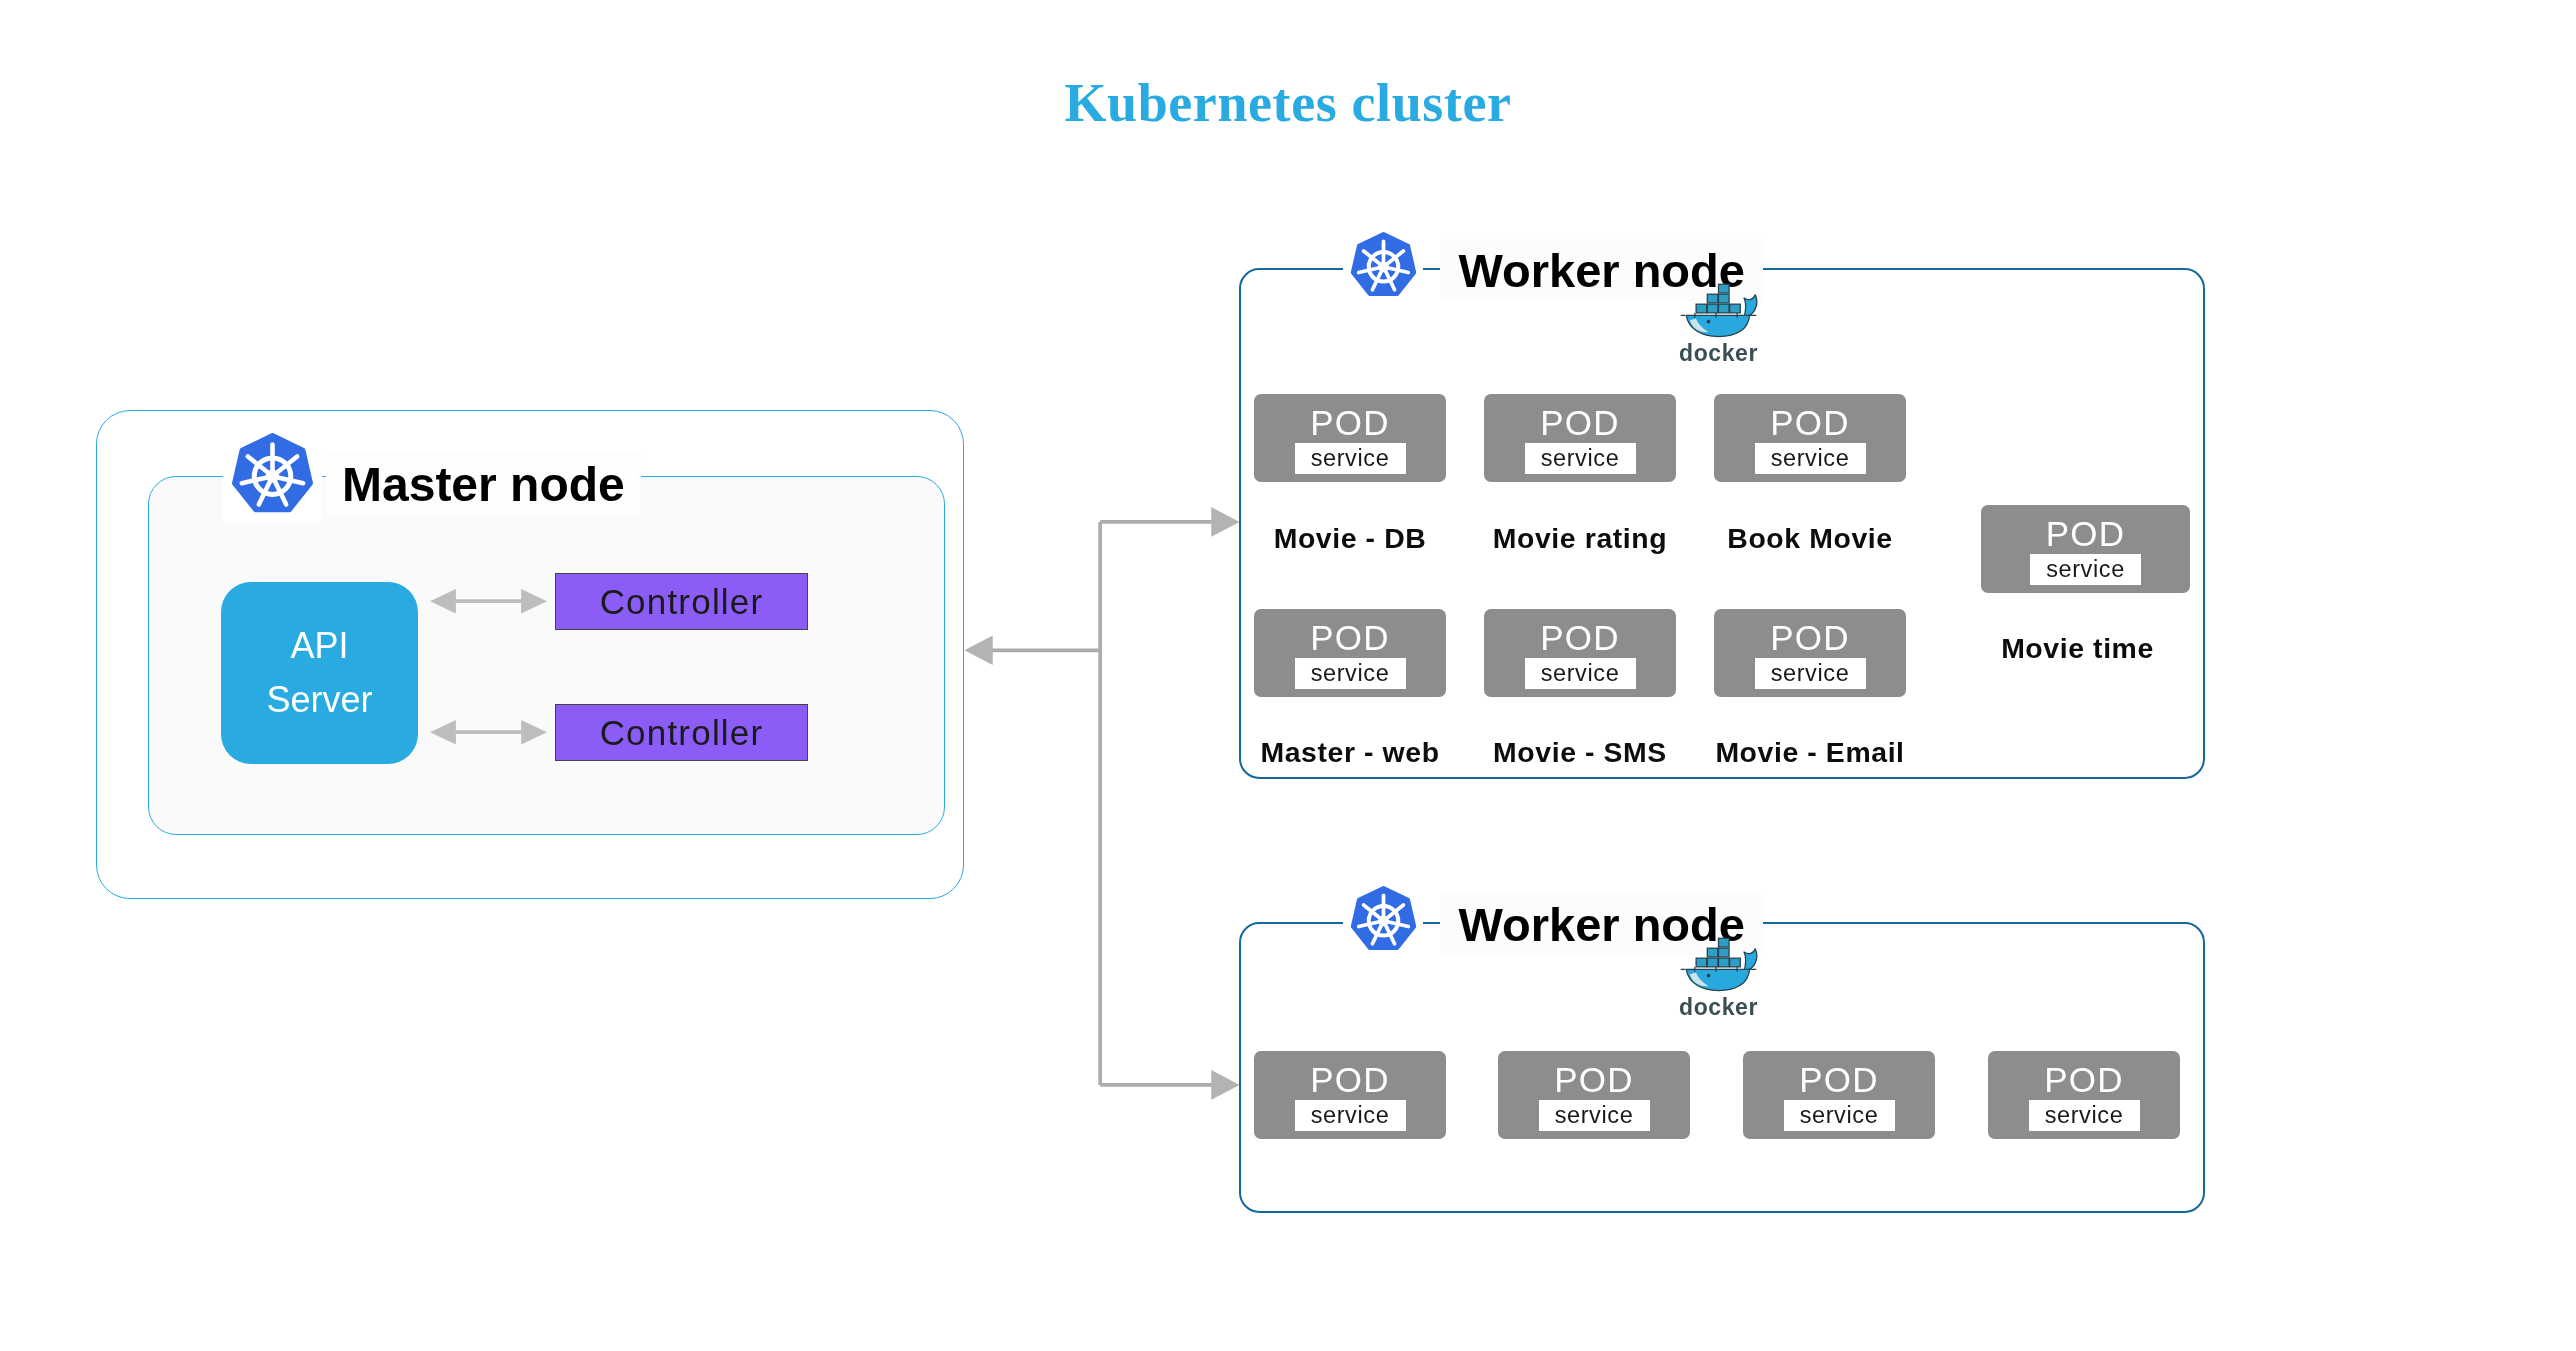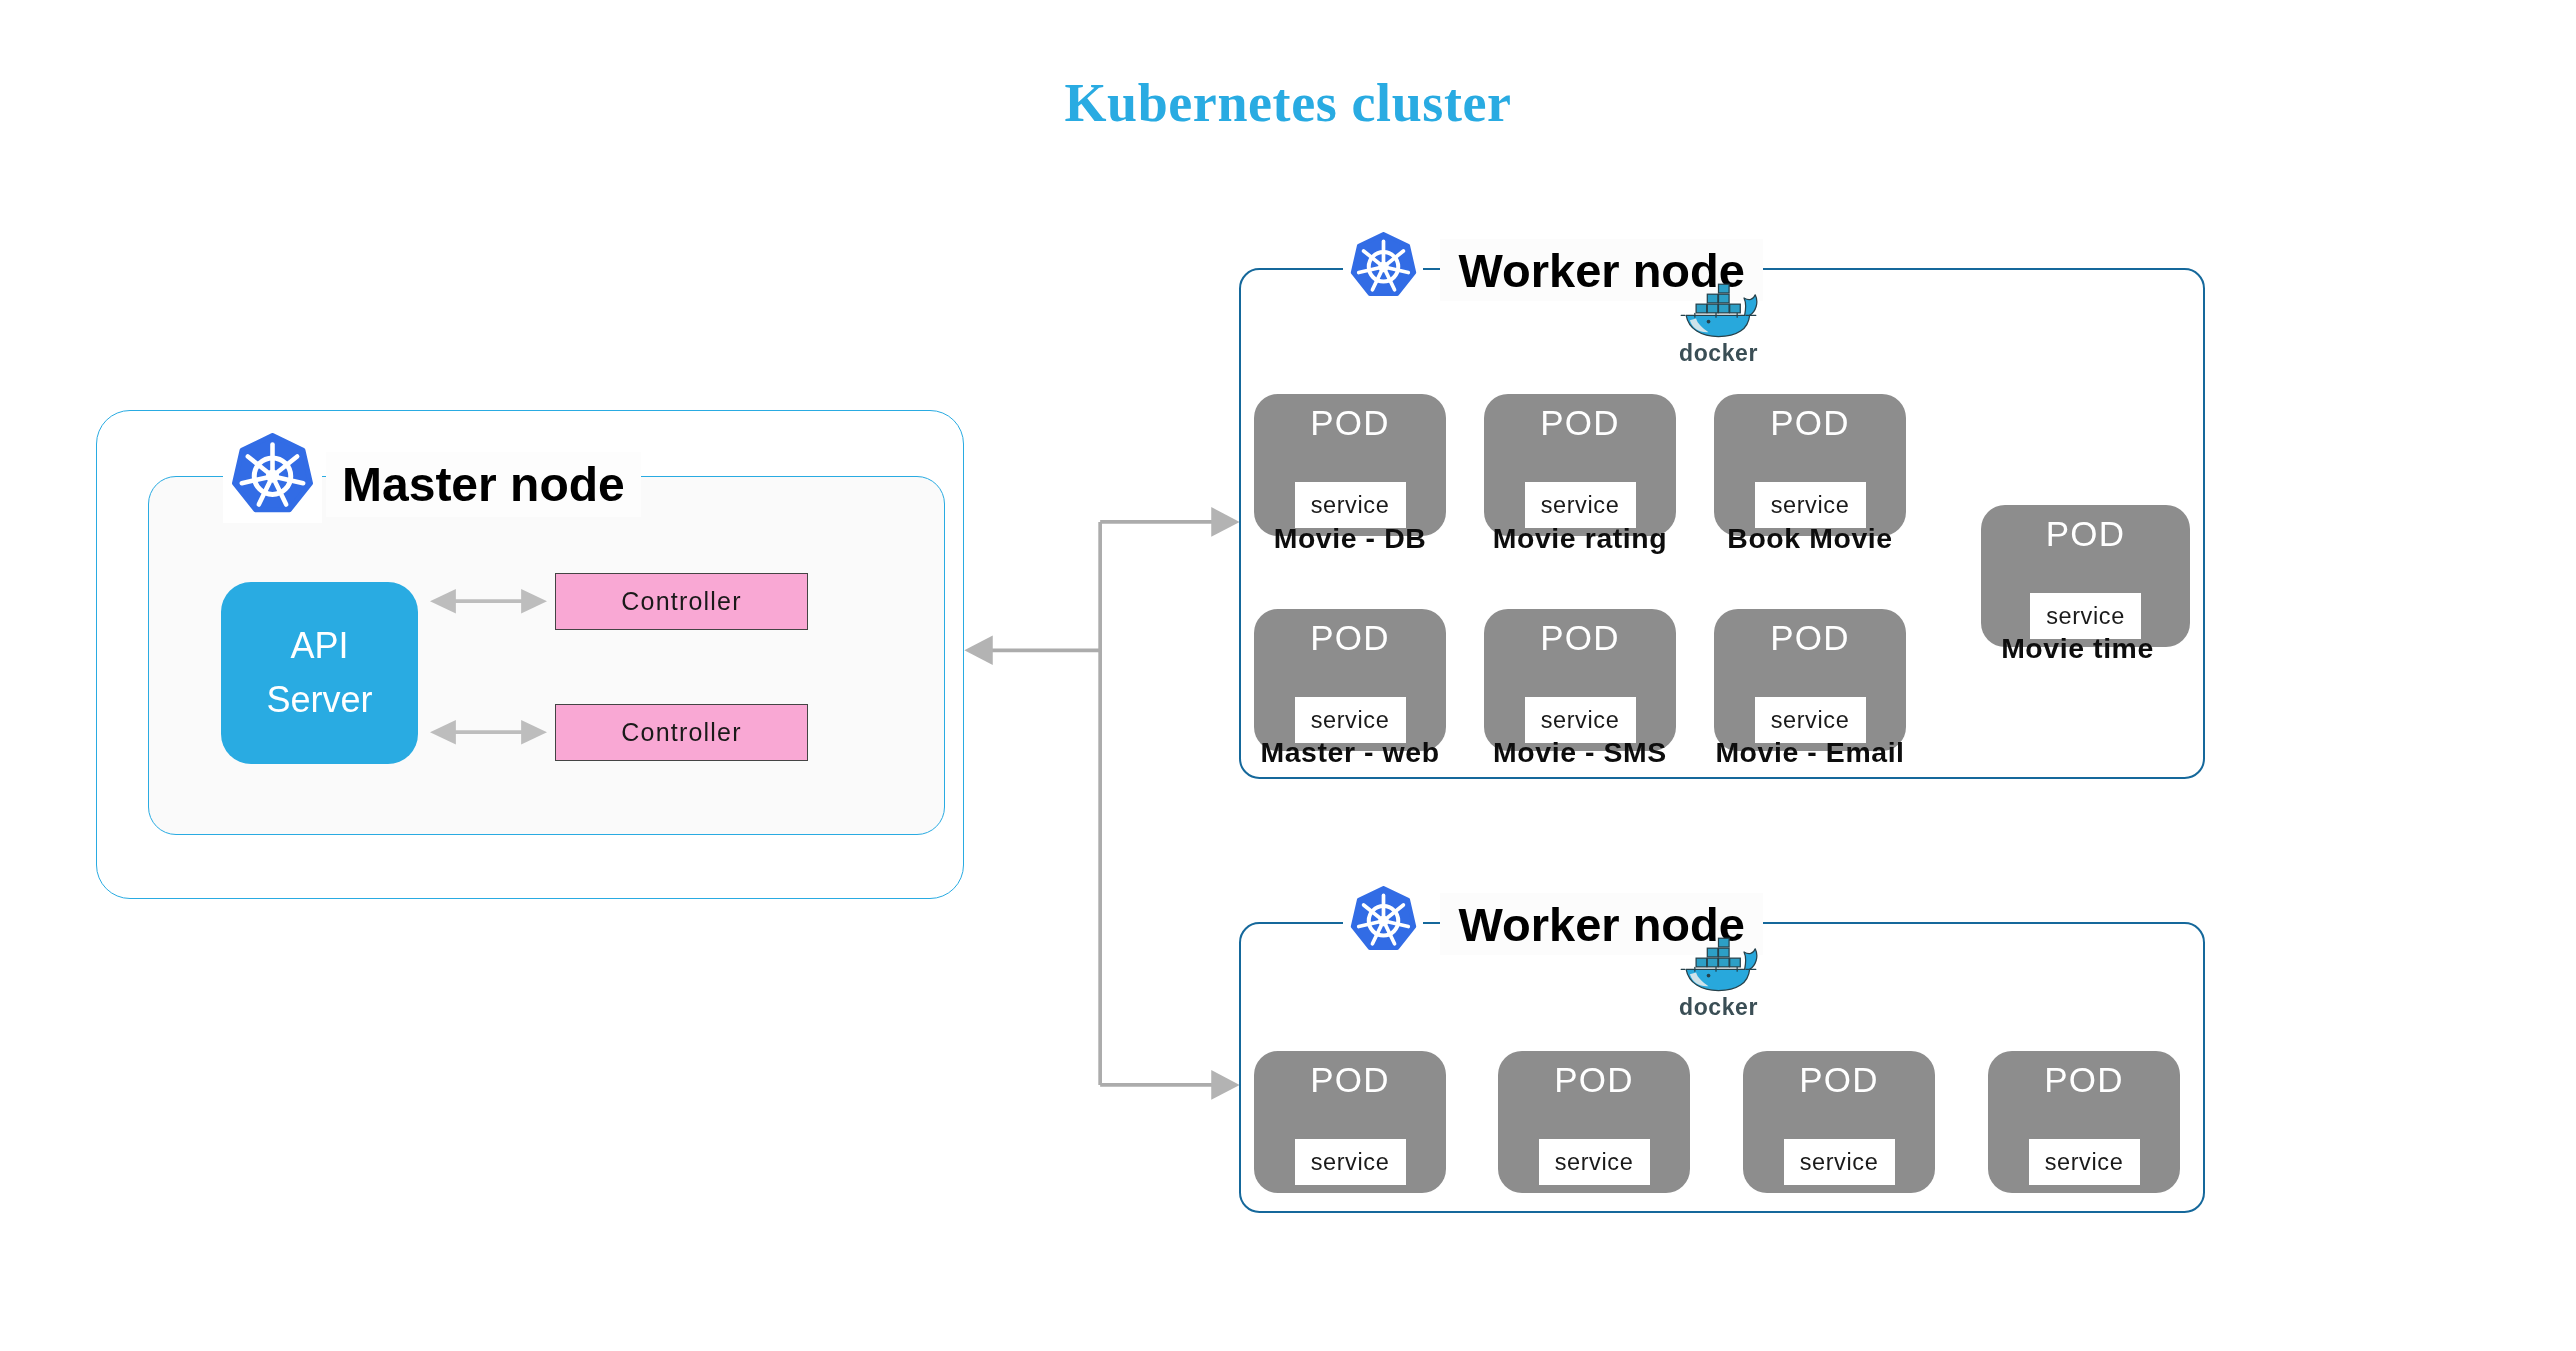"POD" .pod { border-radius: 24px -> 7px; height: 142px -> 88px }
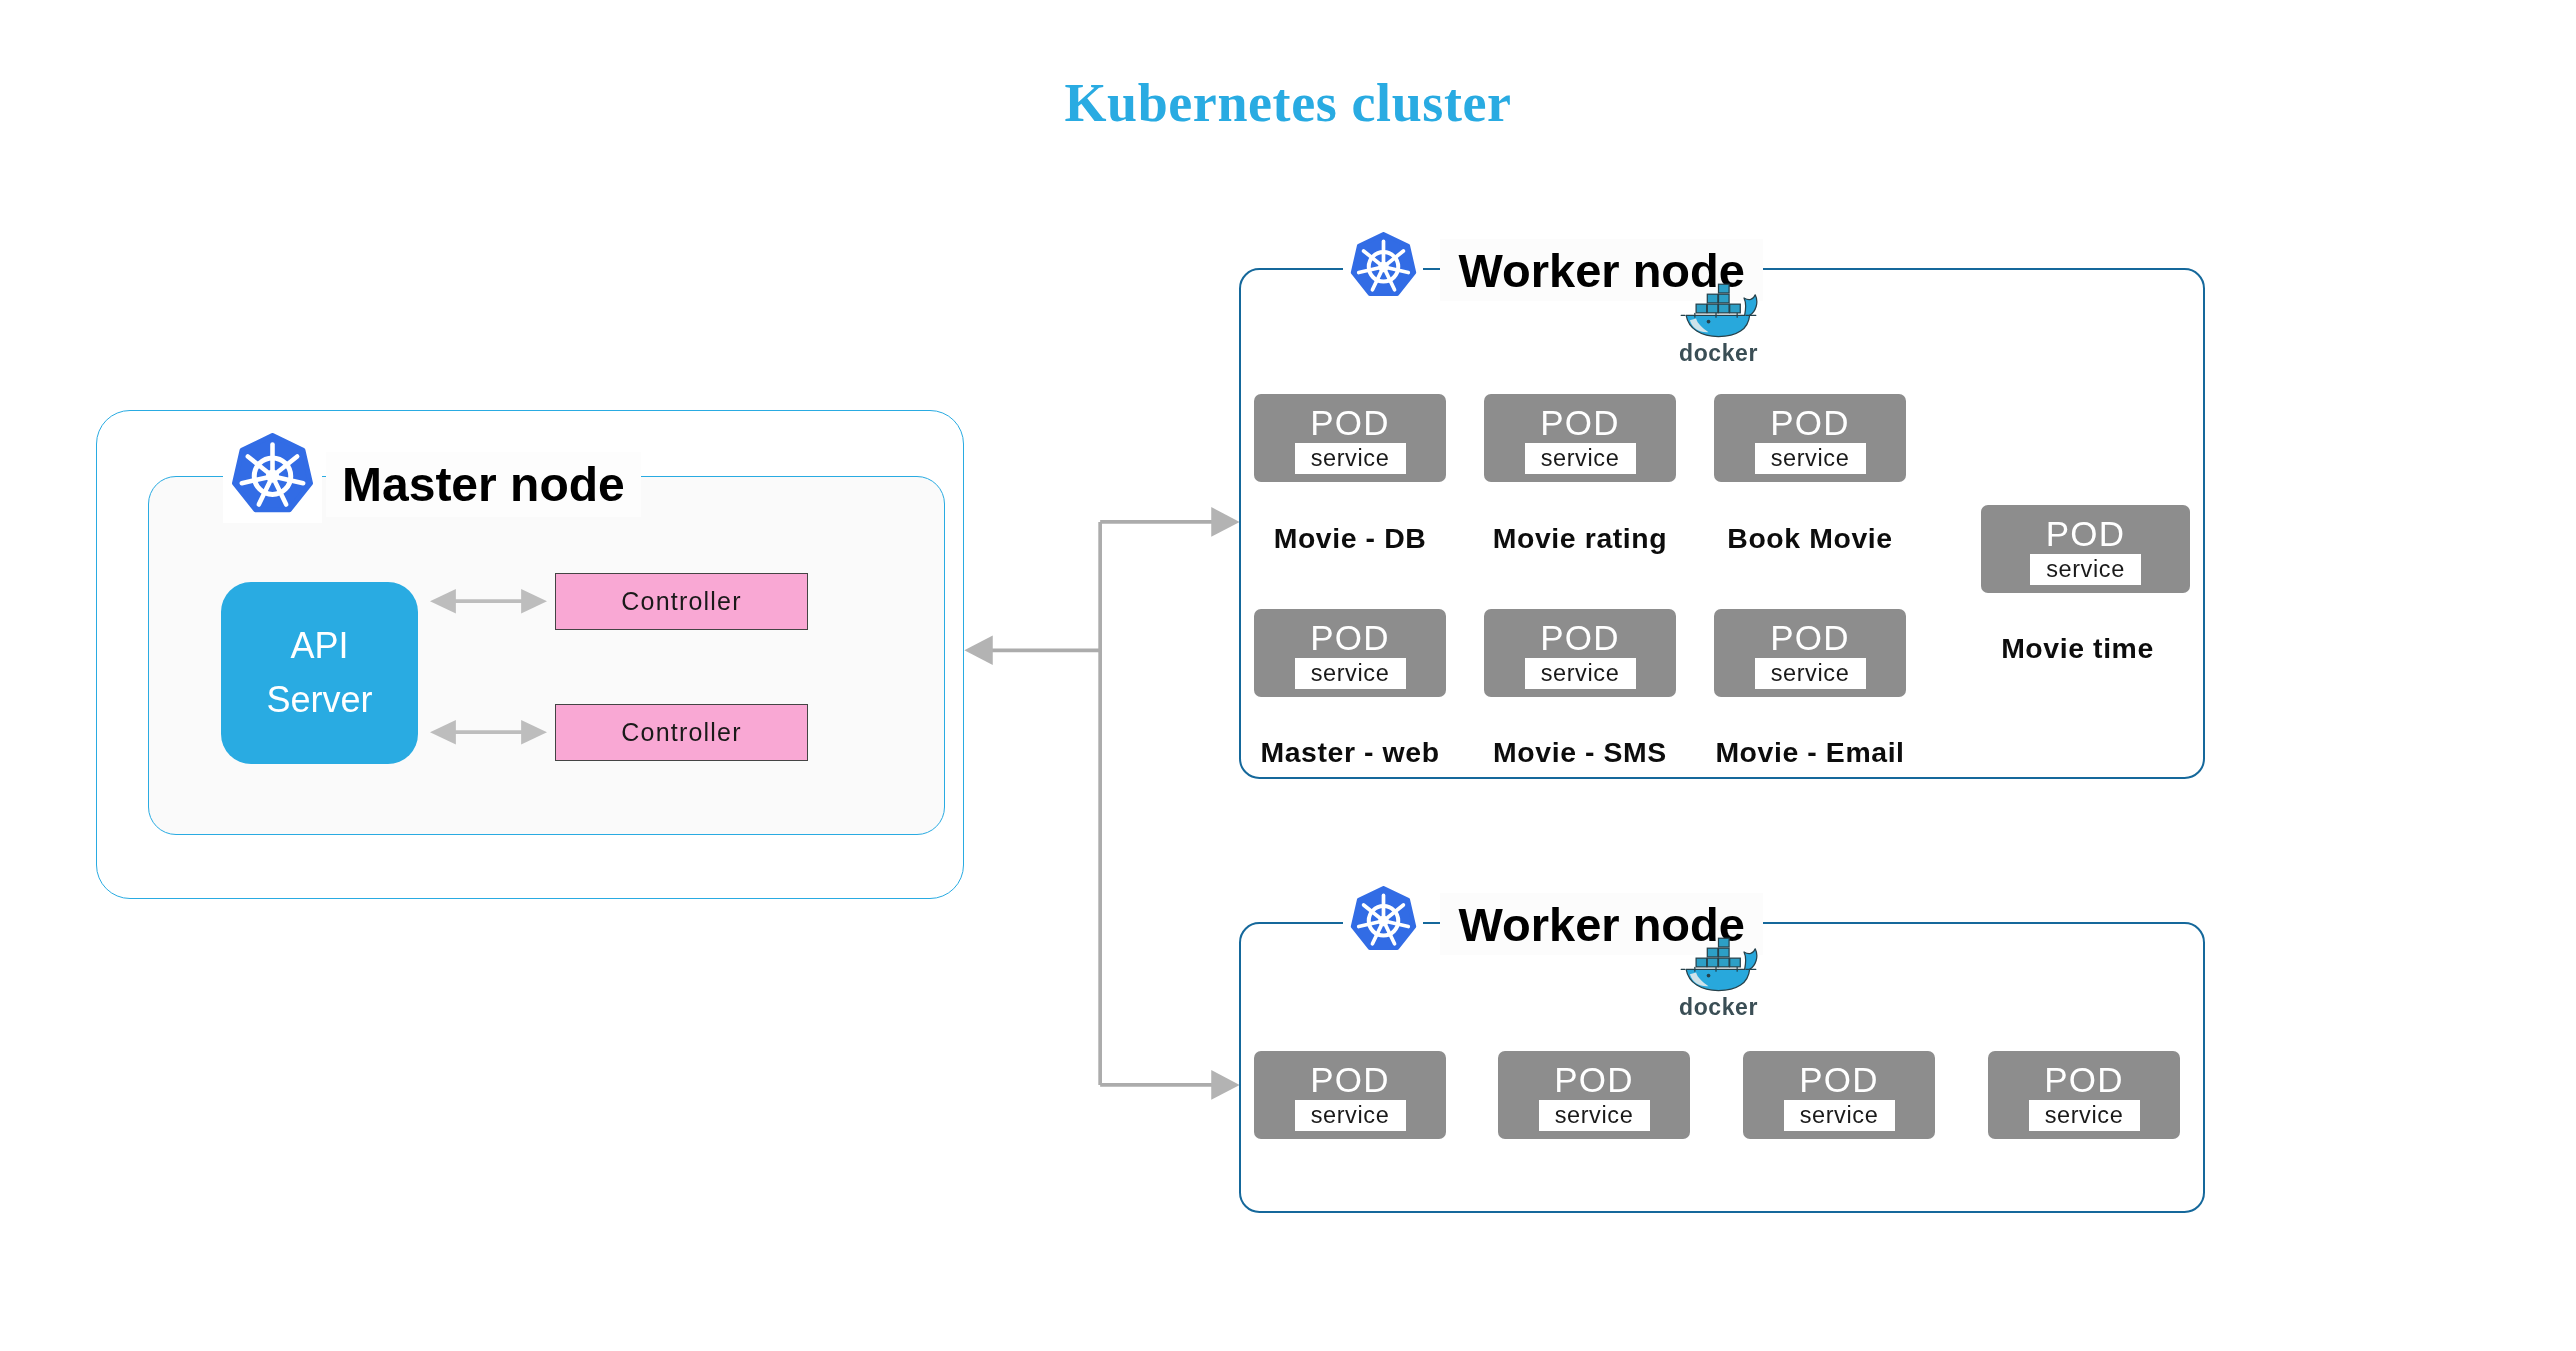"Controller" .plain-box { background: #f9a8d4 -> #8b5cf6; font-size: 25px -> 35px }
